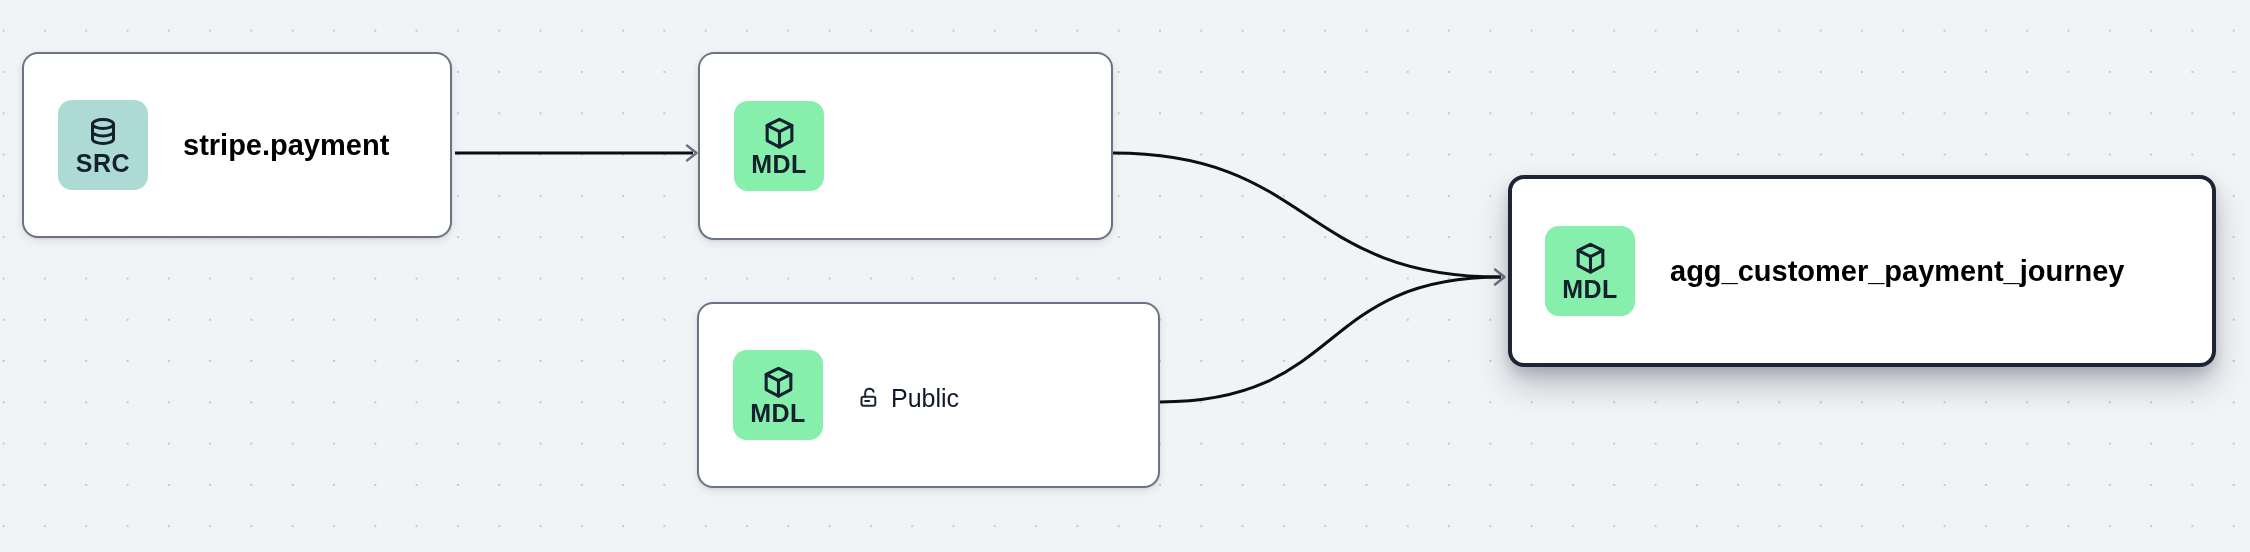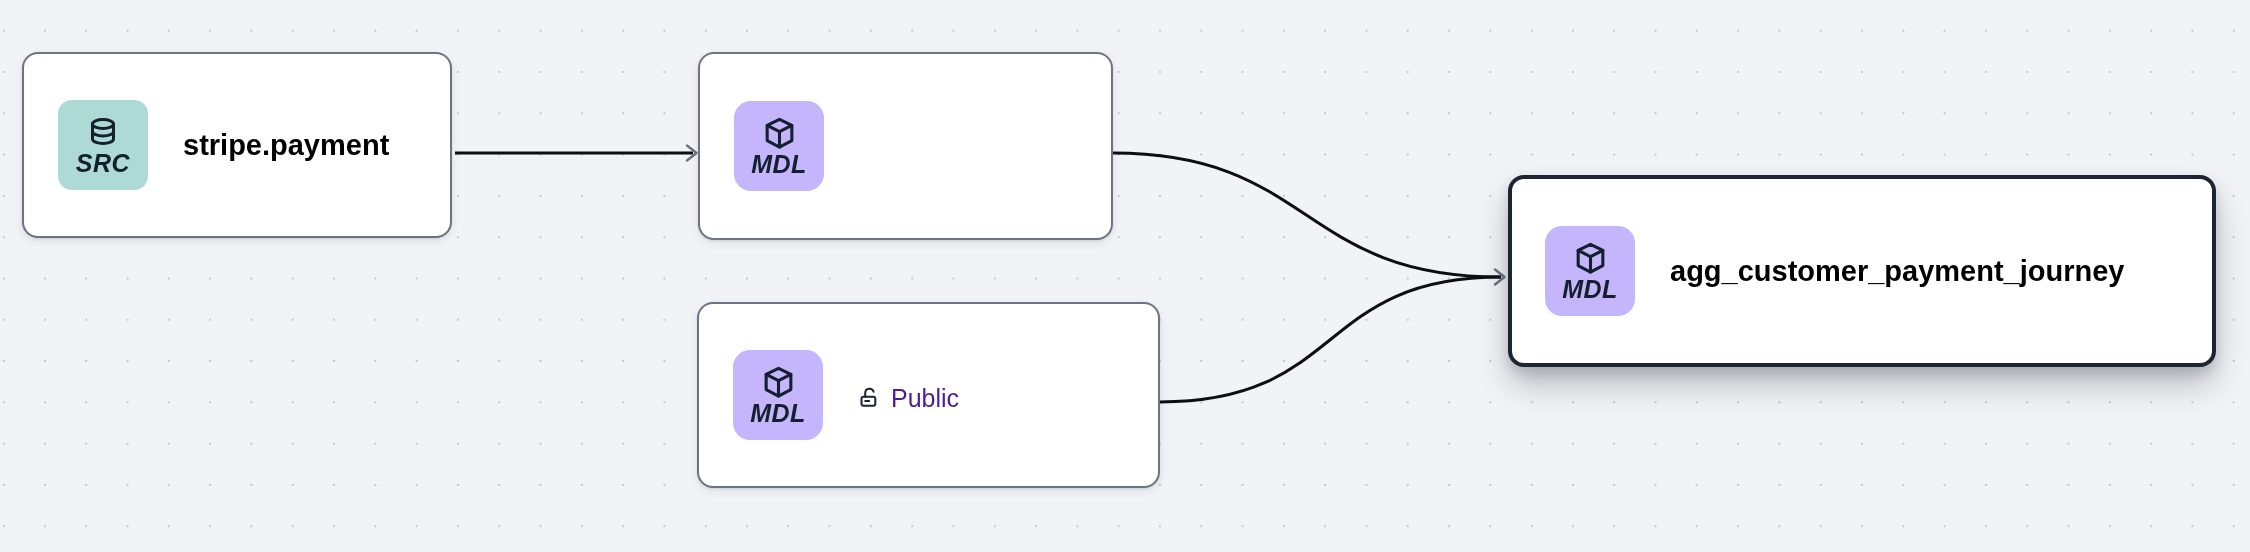"SRC" .badge-label { font-style: italic -> none }
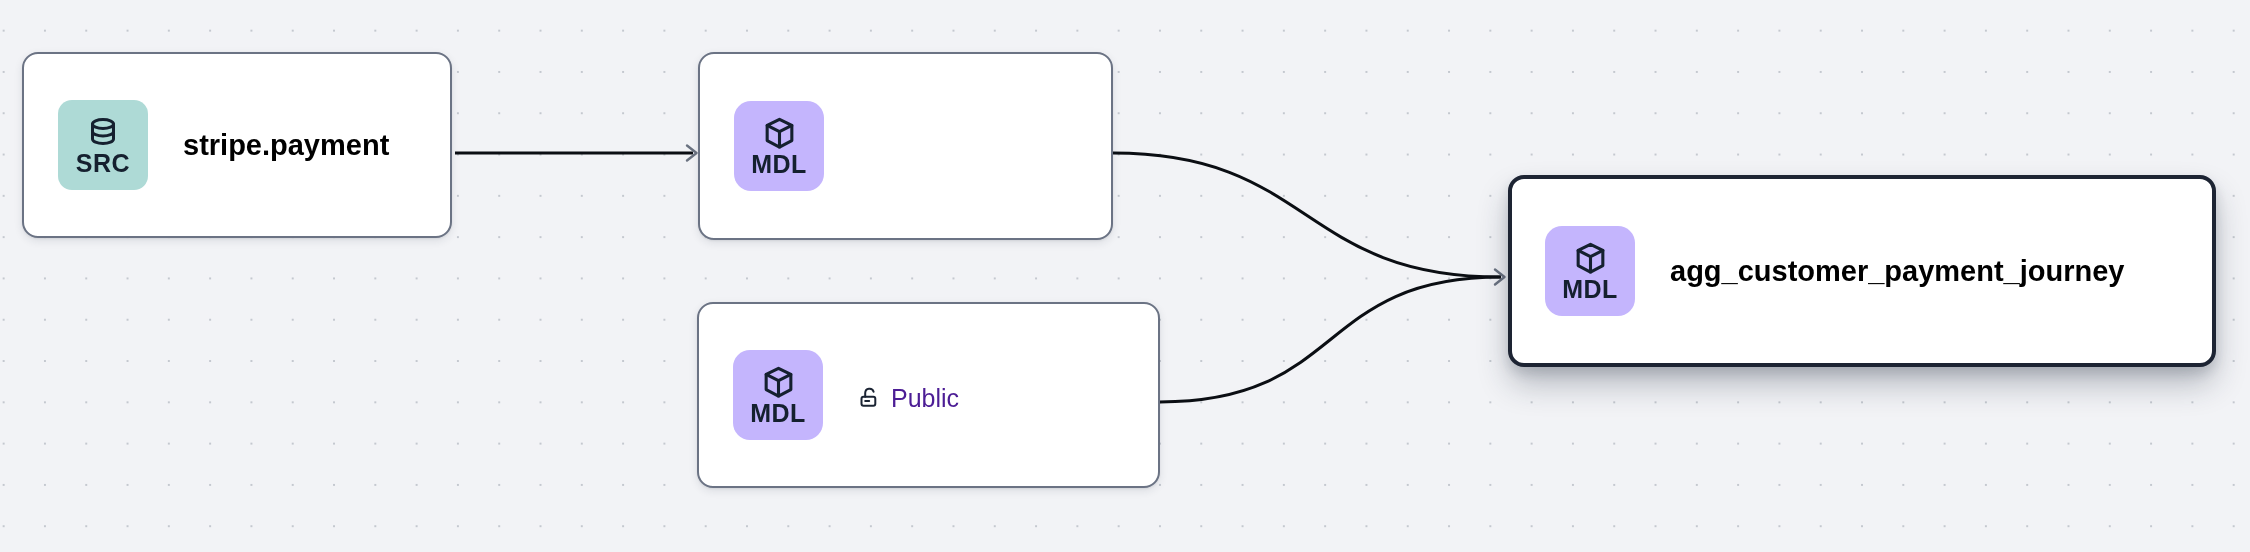"MDL" .badge-mdl { background: #c4b5fd -> #86efac; border-radius: 17px -> none }
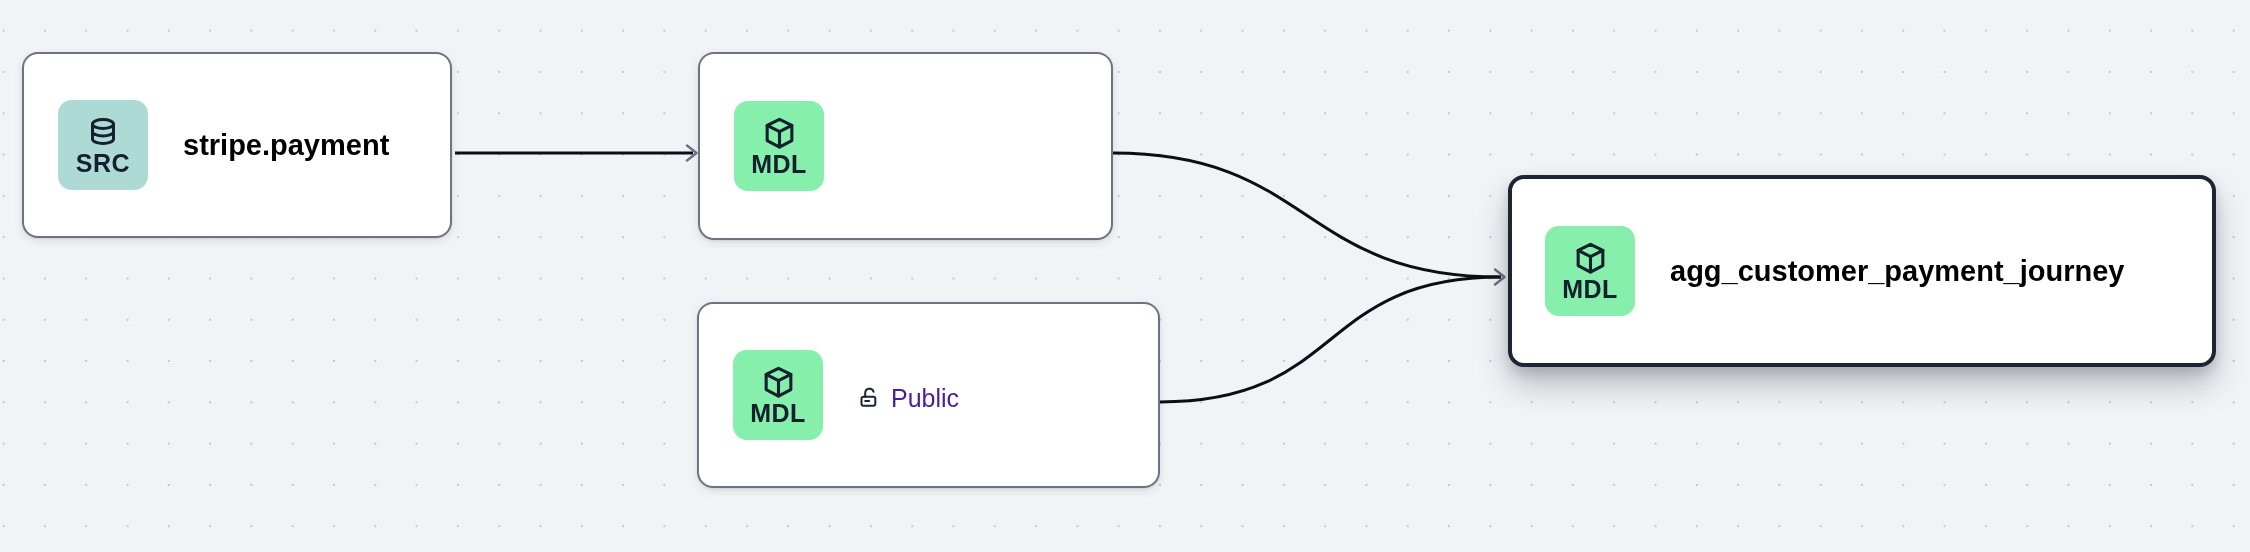"Public" .access-row { color: #4c1d95 -> #0f172a }
